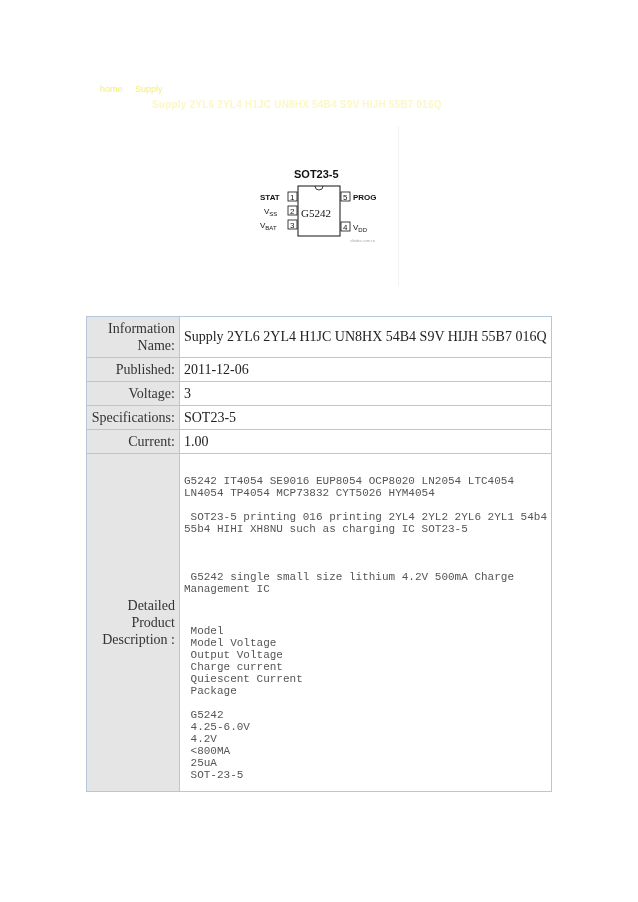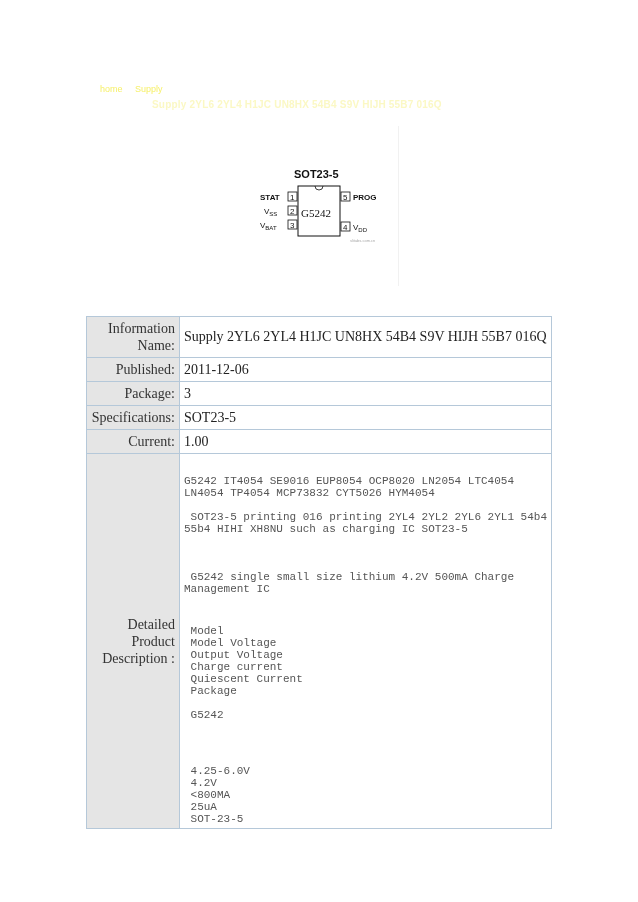"Package:" td.label { text: Package -> Voltage }
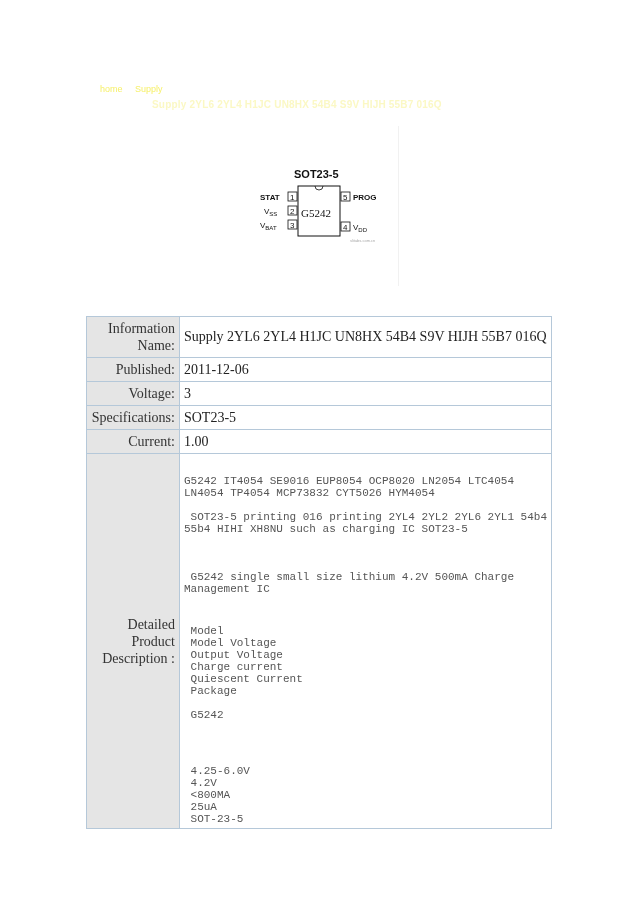"4.25-6.0V" p { margin-top: 44px -> none }
